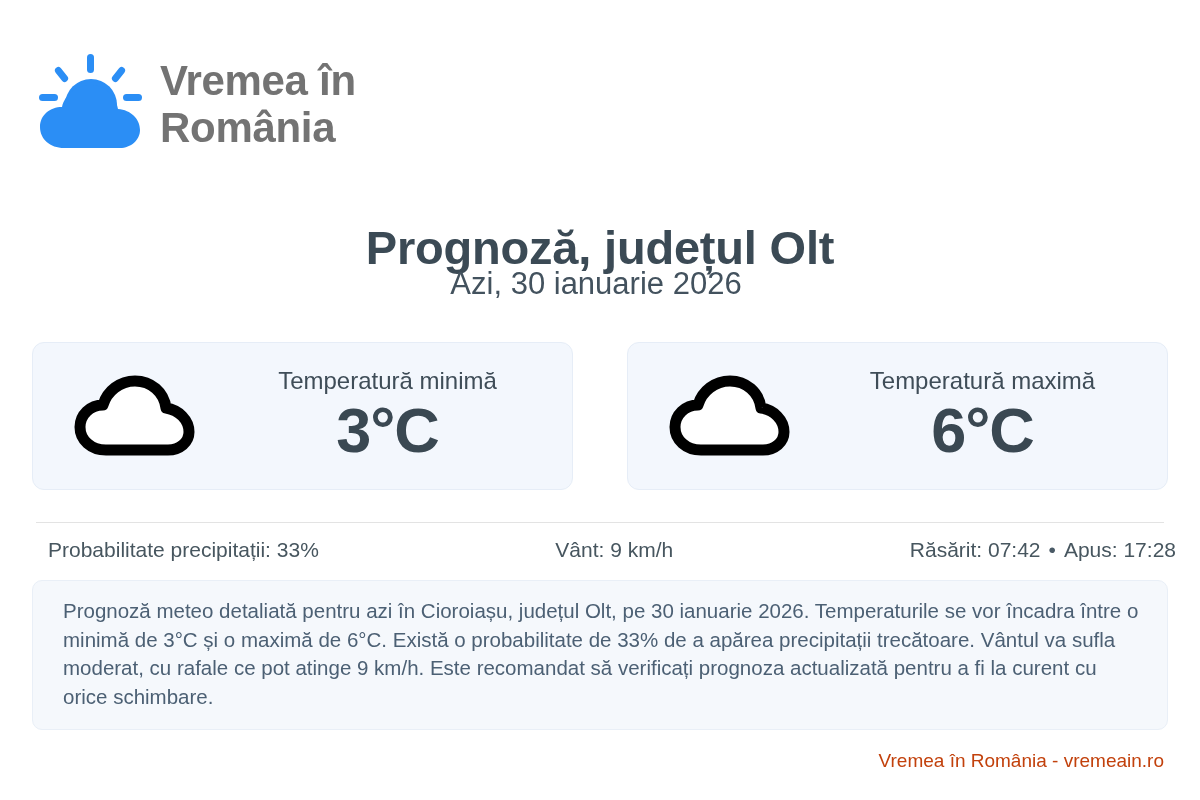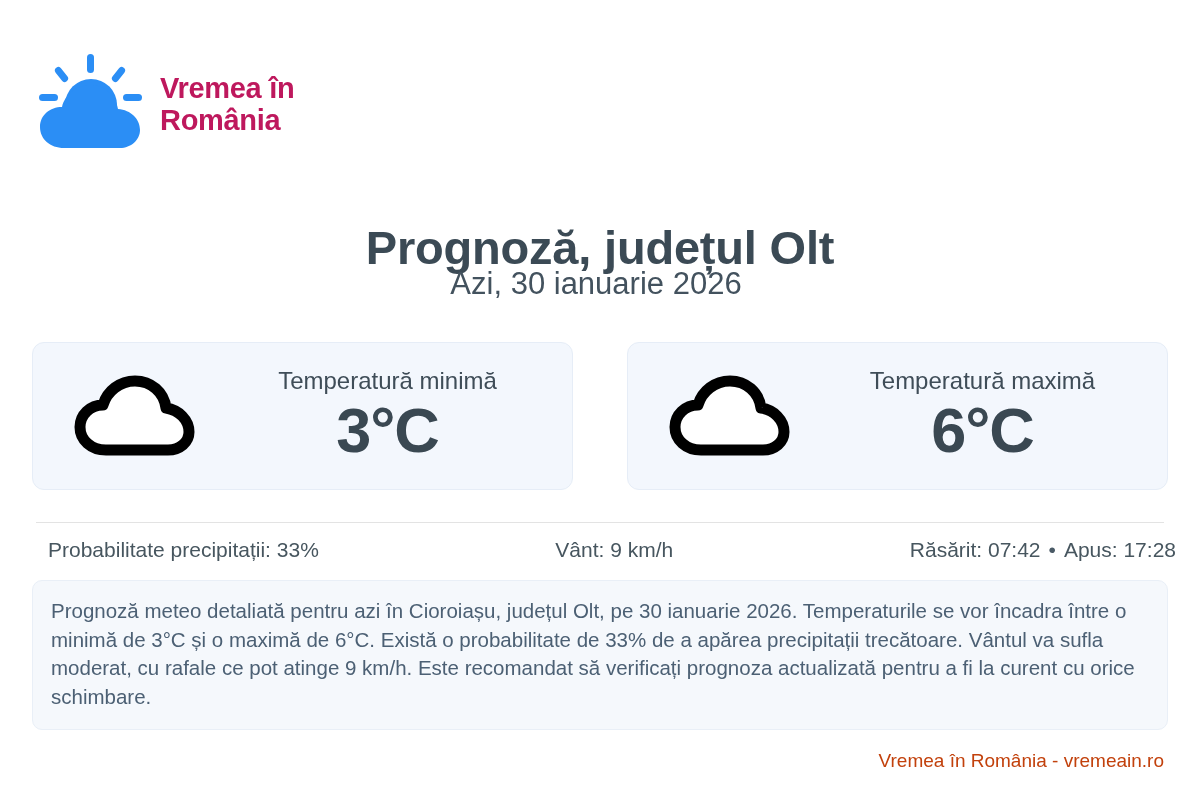"Vremea în" .brand-text { color: #be185d -> #737373; font-size: 29px -> 42px }
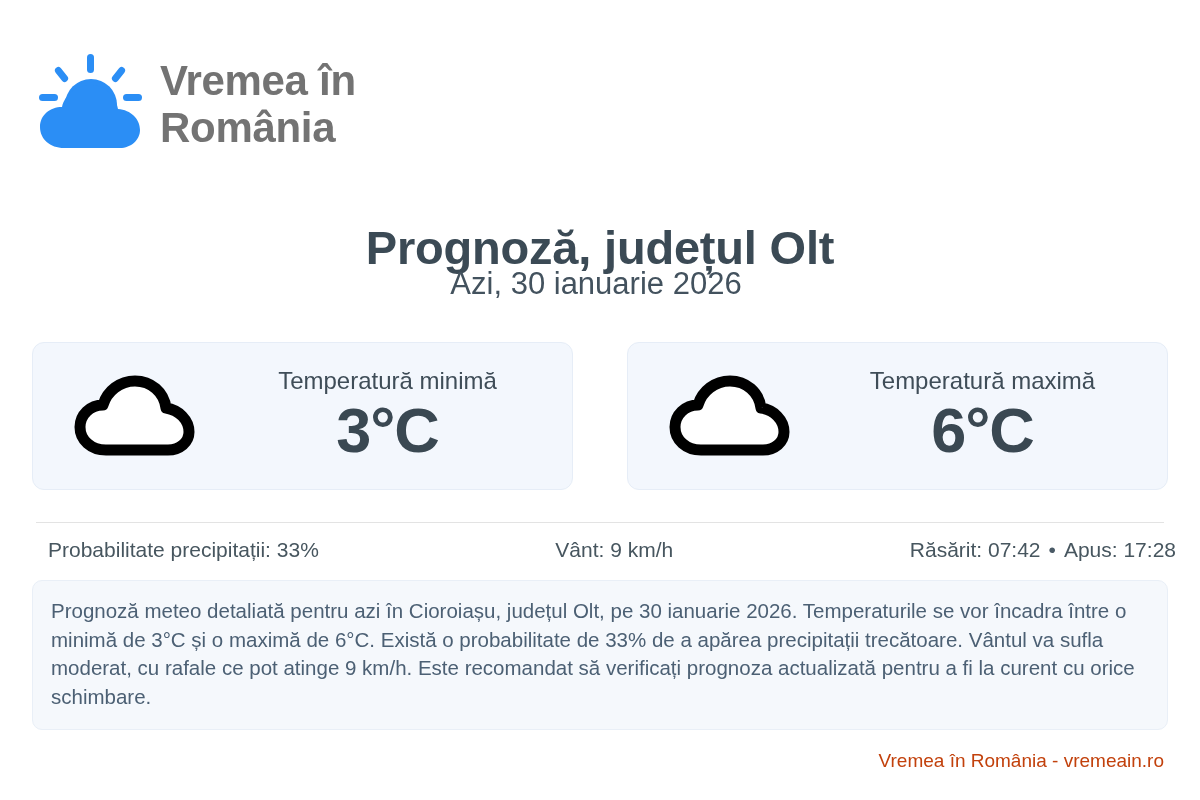"Prognoză meteo detaliată pentru azi" .desc-box { padding: 16px 22px 0 18px -> 16px 22px 0 30px }
